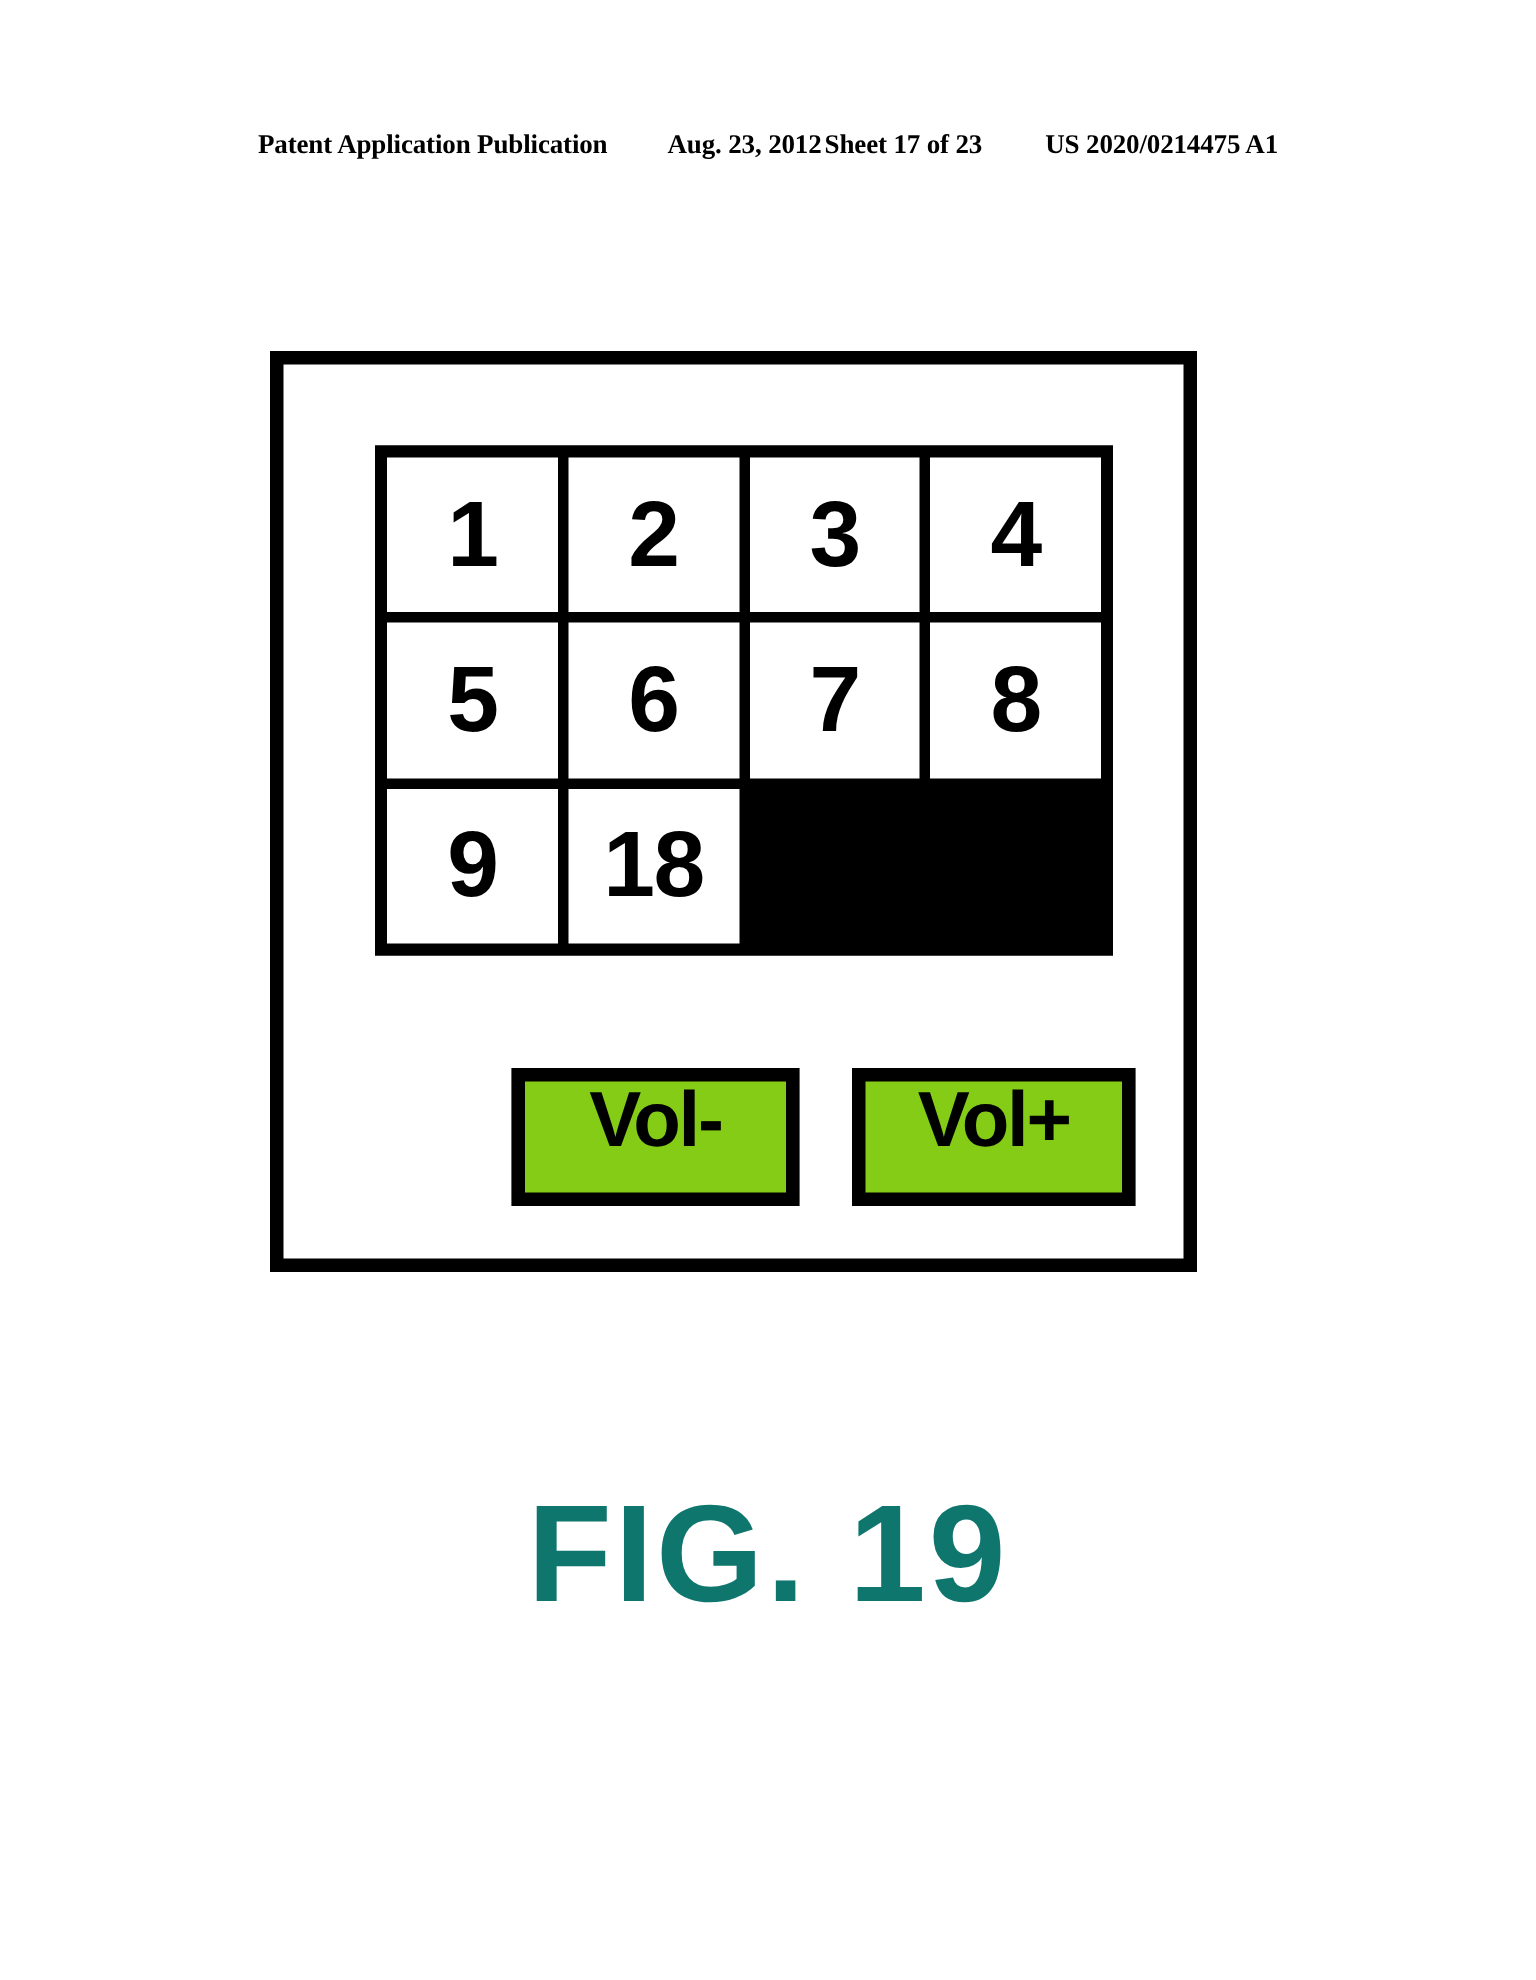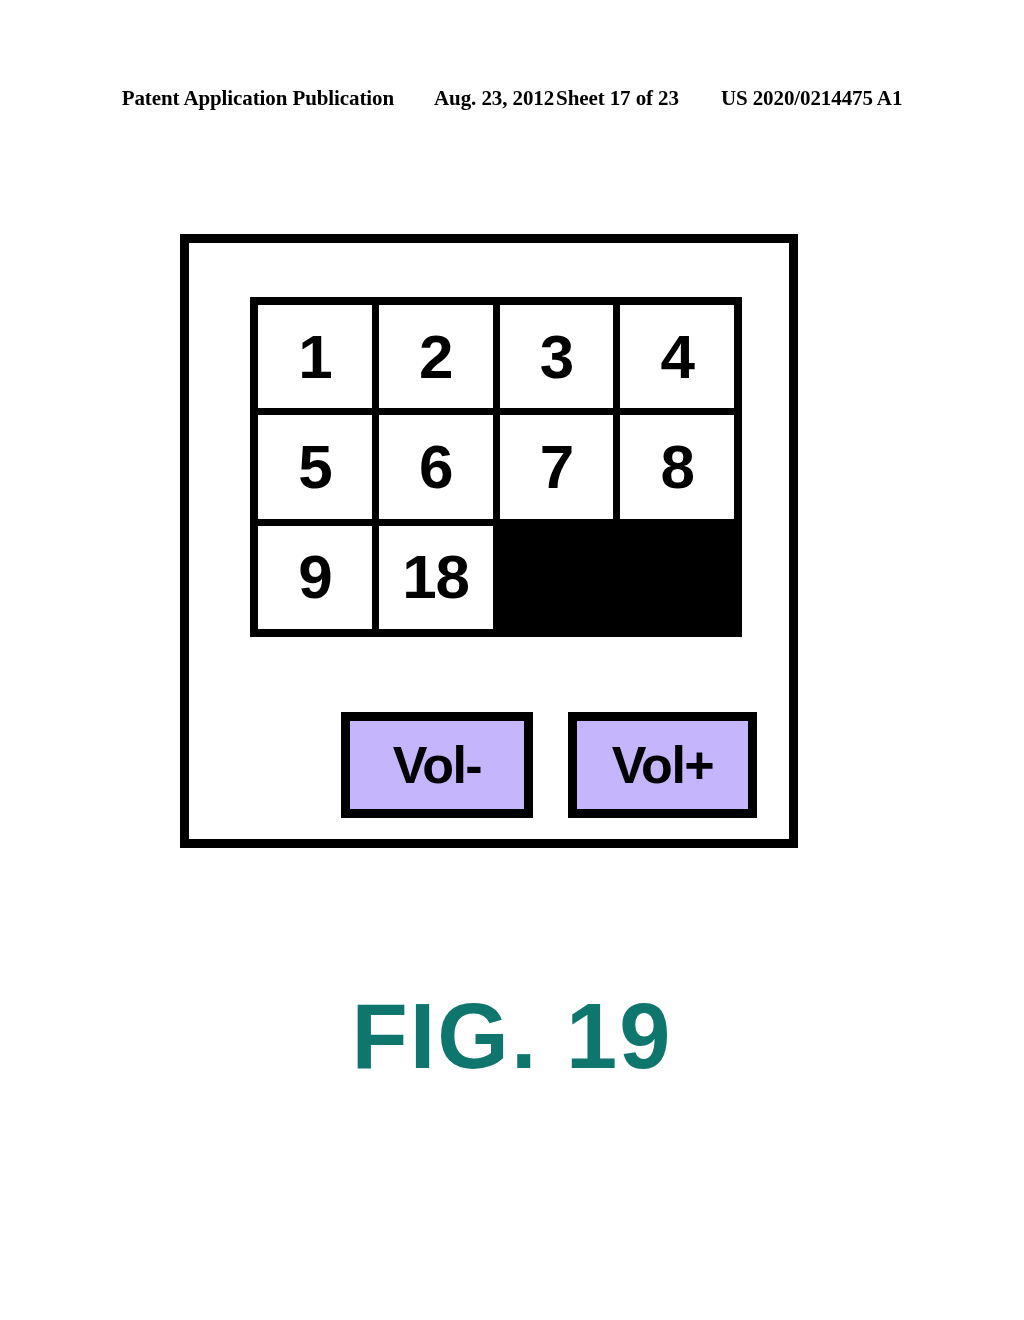"Patent Application Publication" .page-header { font-size: 21px -> 18px }
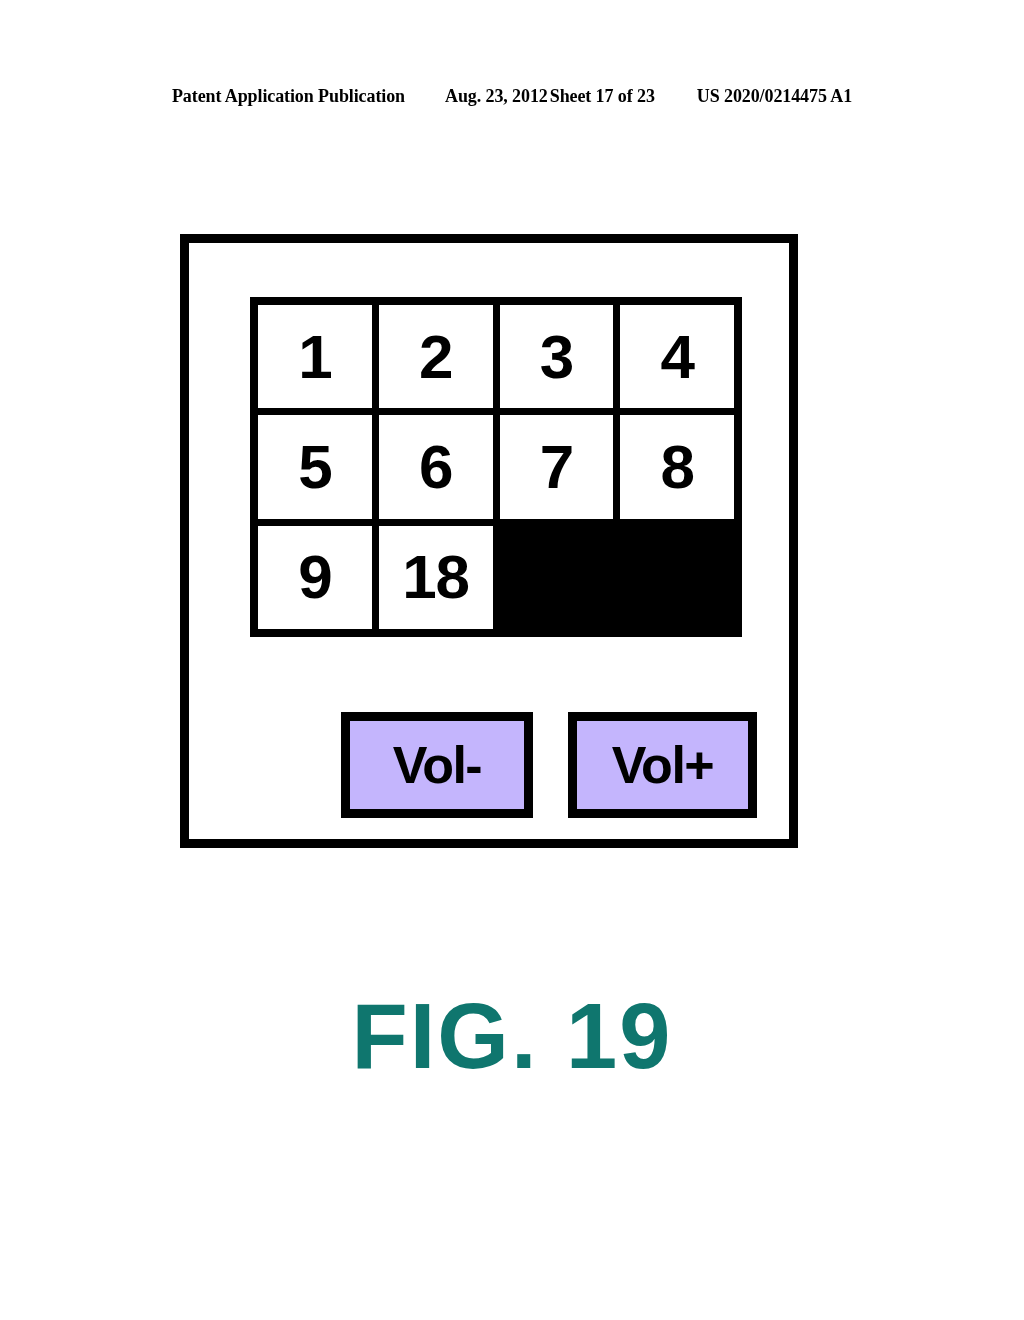"Vol-" .vol-btn { align-items: center -> none; background: #c4b5fd -> #84cc16; height: 106px -> 92px }
